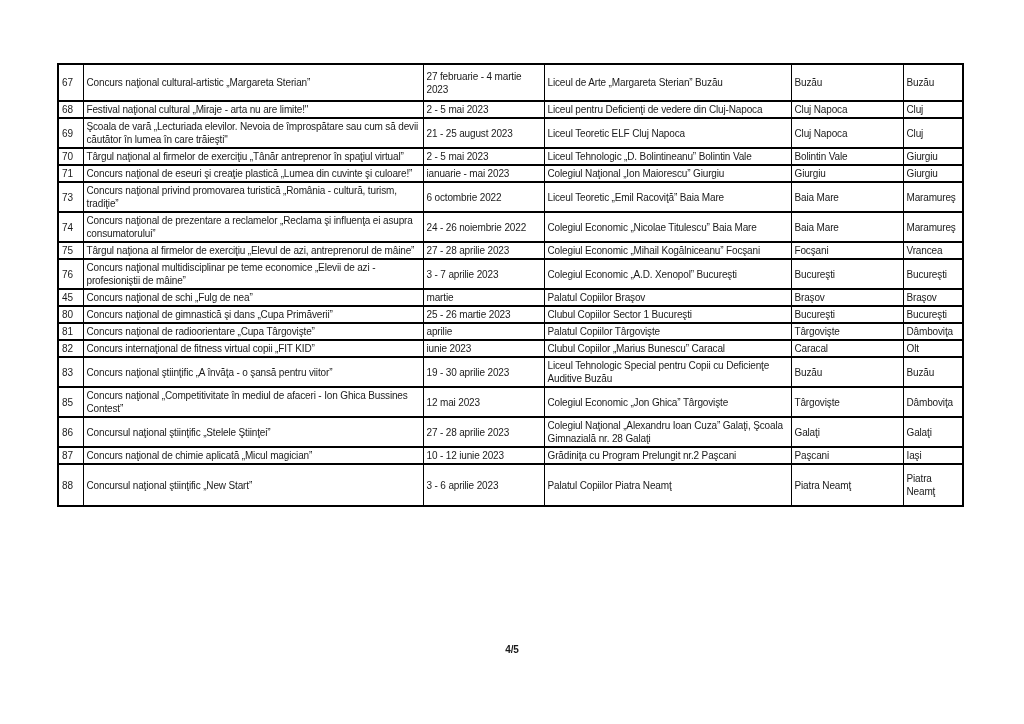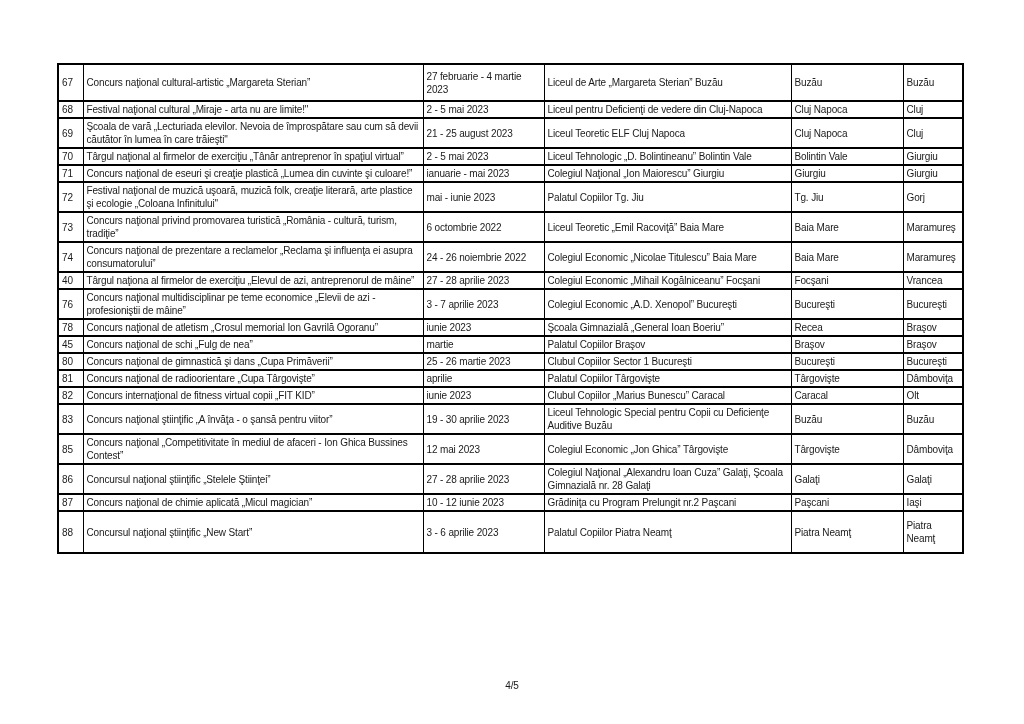"72" tr { html: <tr> <td>72</td> <td>Festival naţional de muzică uşoară, muzică folk, creaţie literară, arte plastice şi ecologie „Coloana Infinitului"</td> <td>mai - iunie 2023</td> <td>Palatul Copiilor Tg. Jiu</td> <td>Tg. Jiu</td> <td>Gorj</td> </tr> -> none }
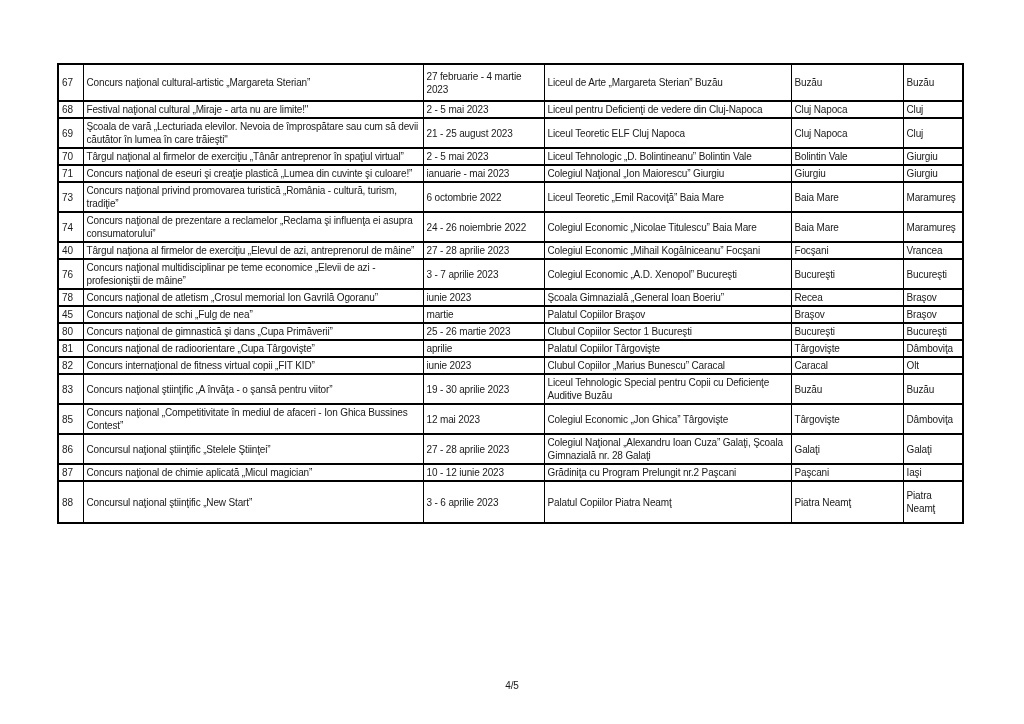"40" td.c-nr { text: 40 -> 75 }
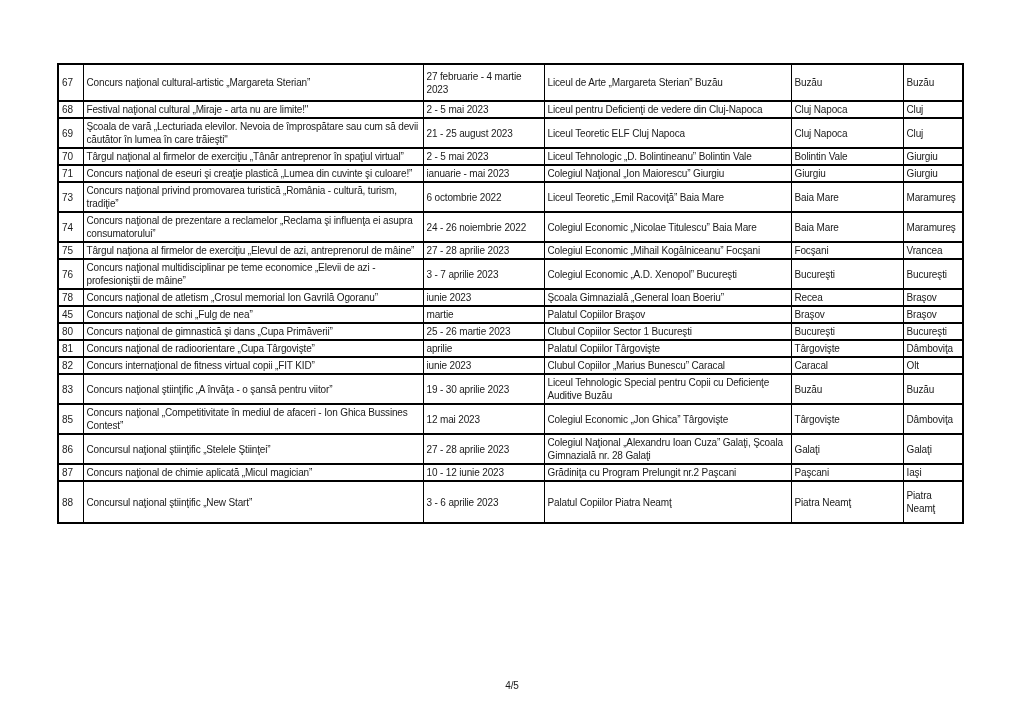"78" tr { html: <tr> <td>78</td> <td>Concurs naţional de atletism „Crosul memorial Ion Gavrilă Ogoranu”</td> <td>iunie 2023</td> <td>Şcoala Gimnazială „General Ioan Boeriu”</td> <td>Recea</td> <td>Braşov</td> </tr> -> none }
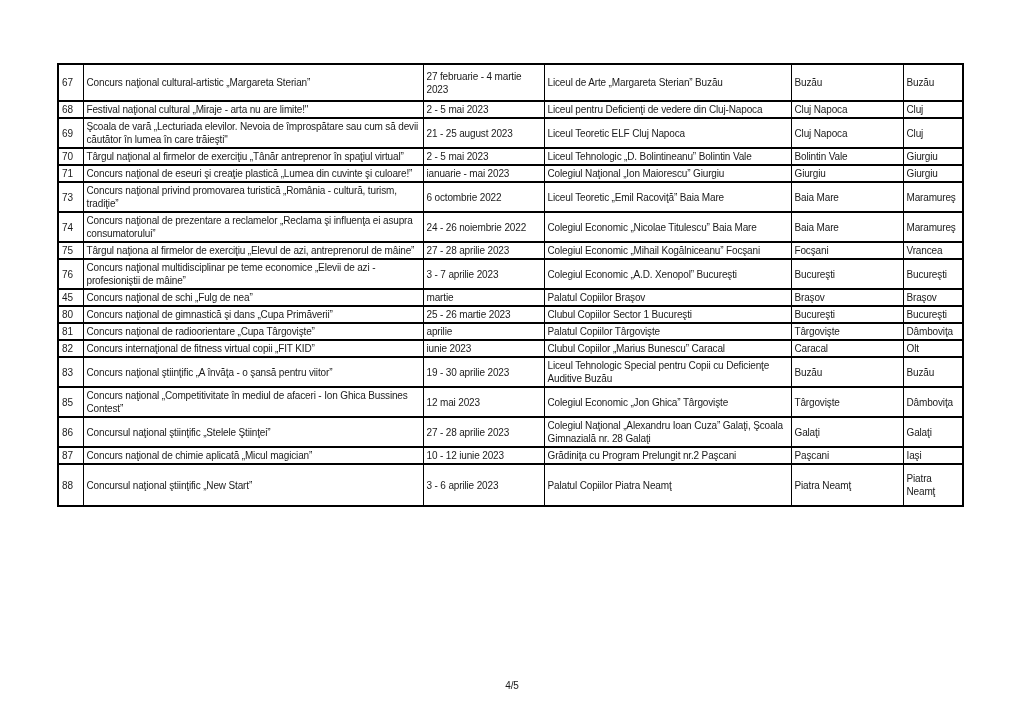"4/5" .footer { font-weight: none -> bold; top: 680px -> 644px }
